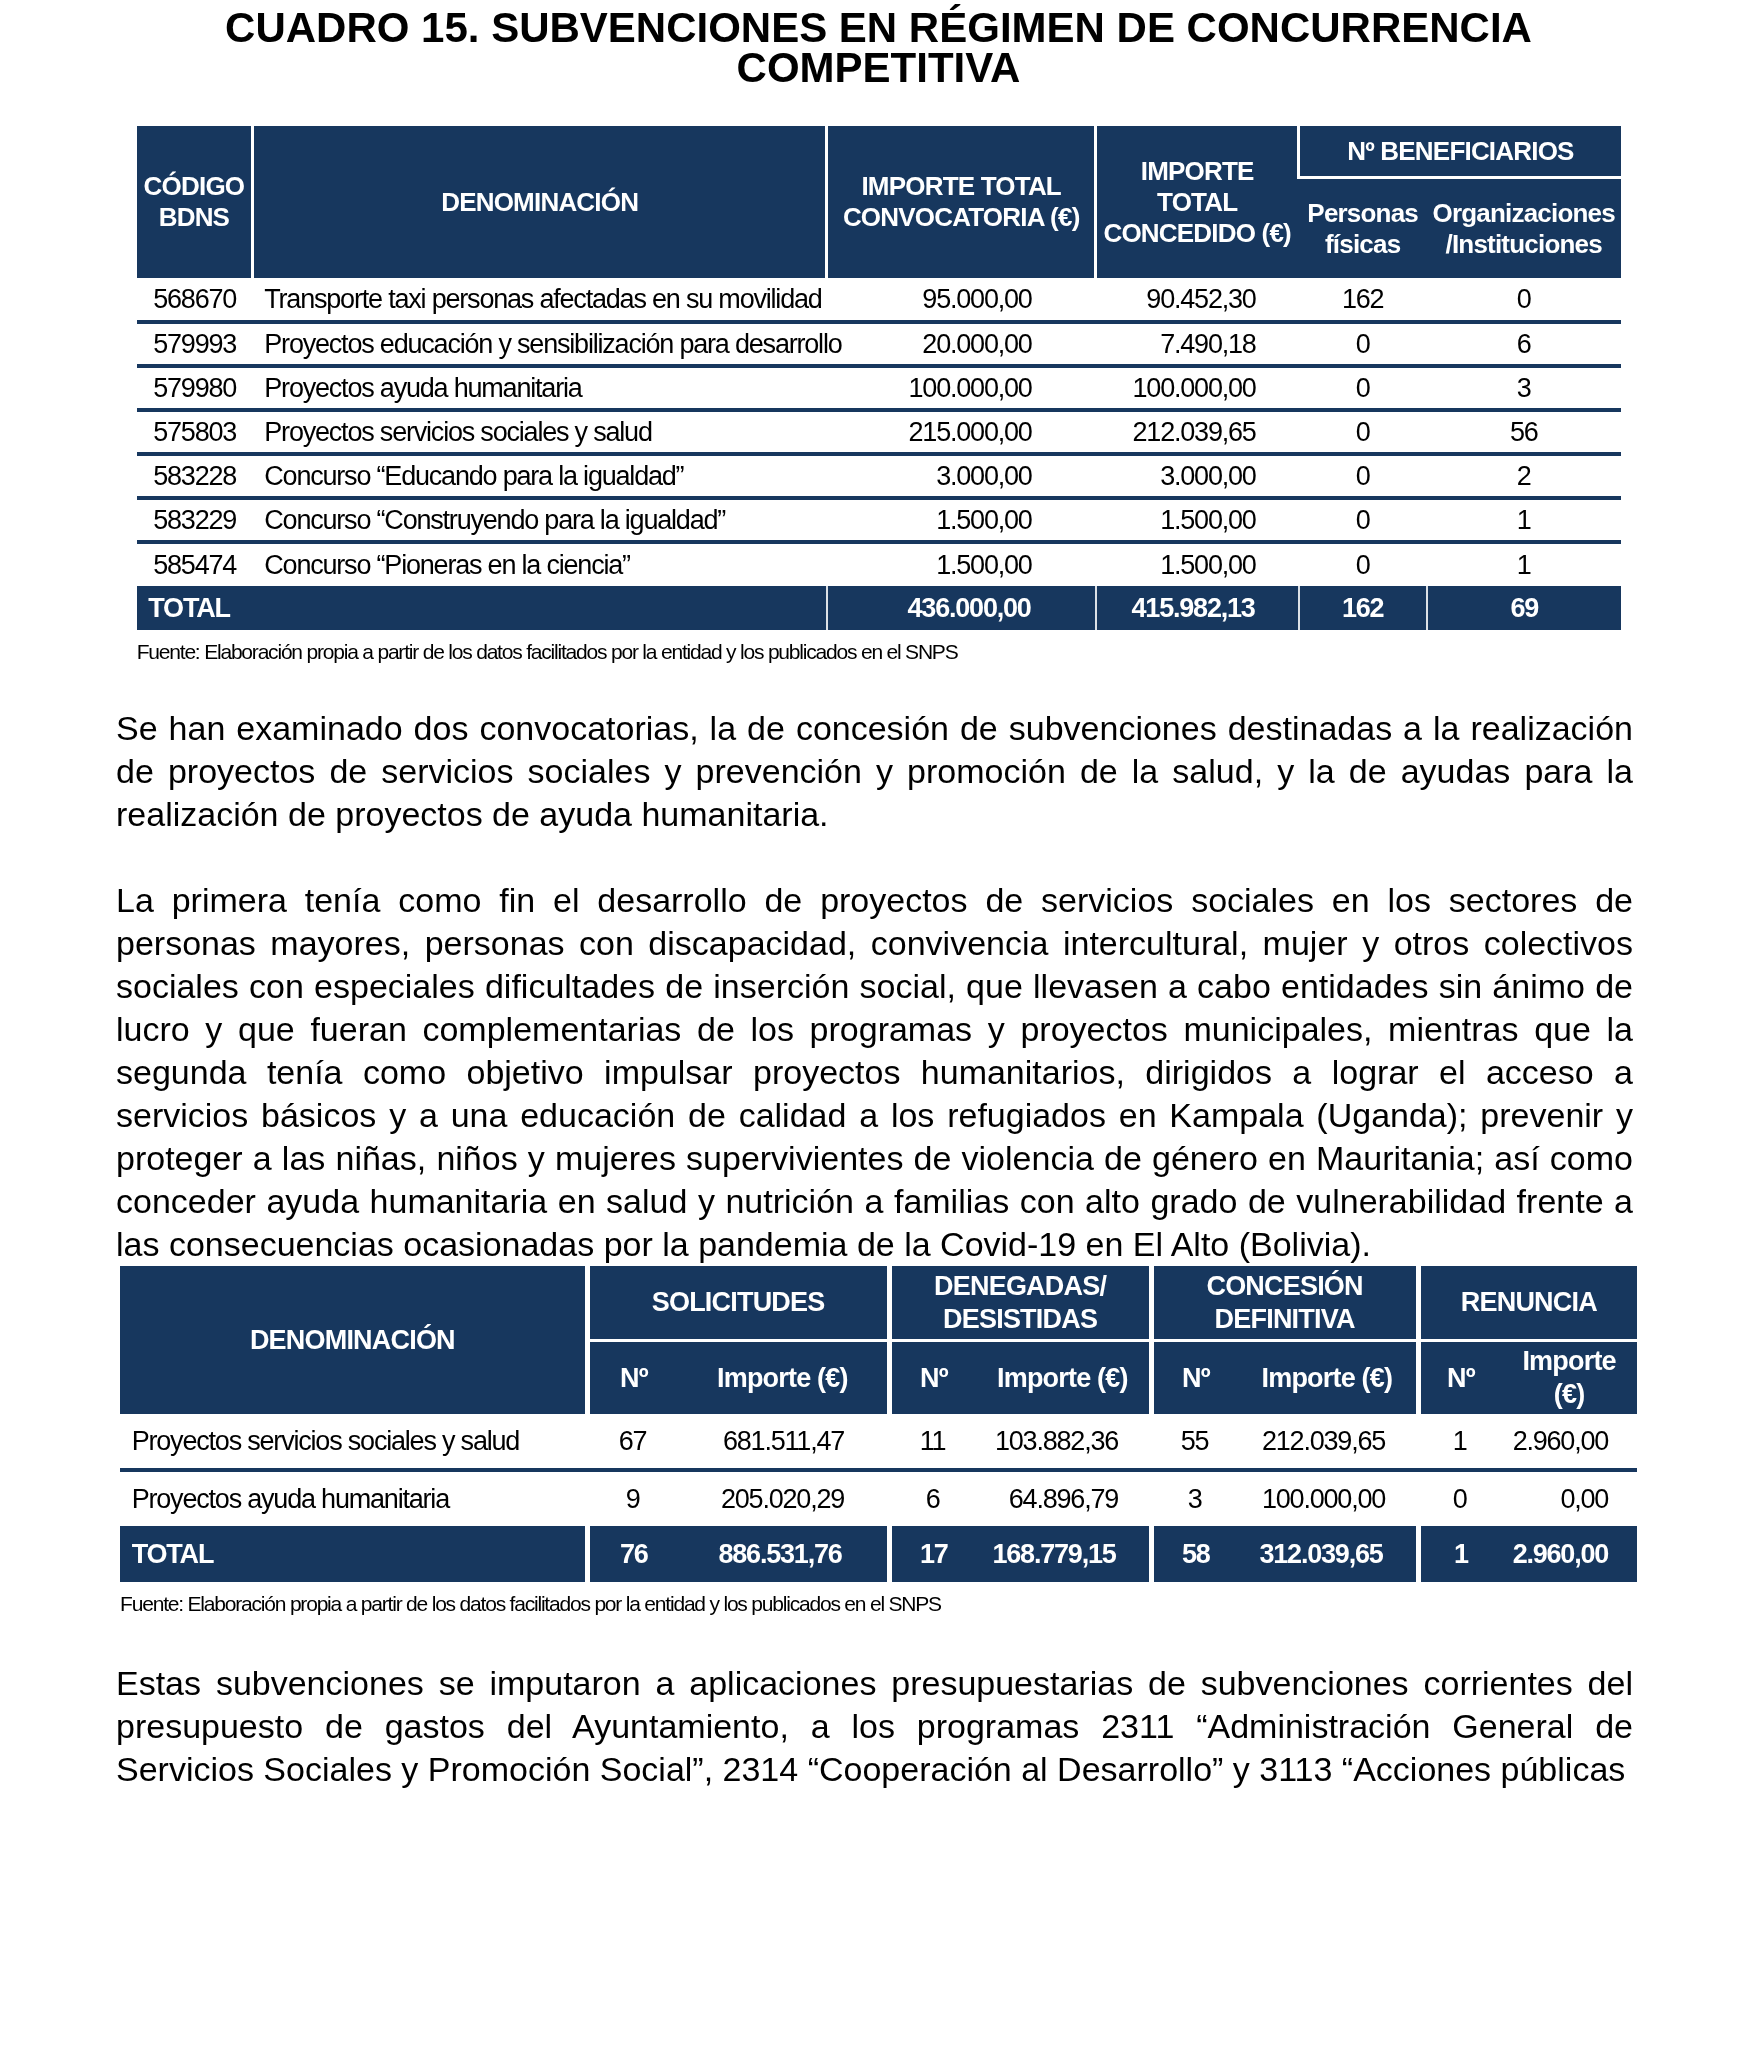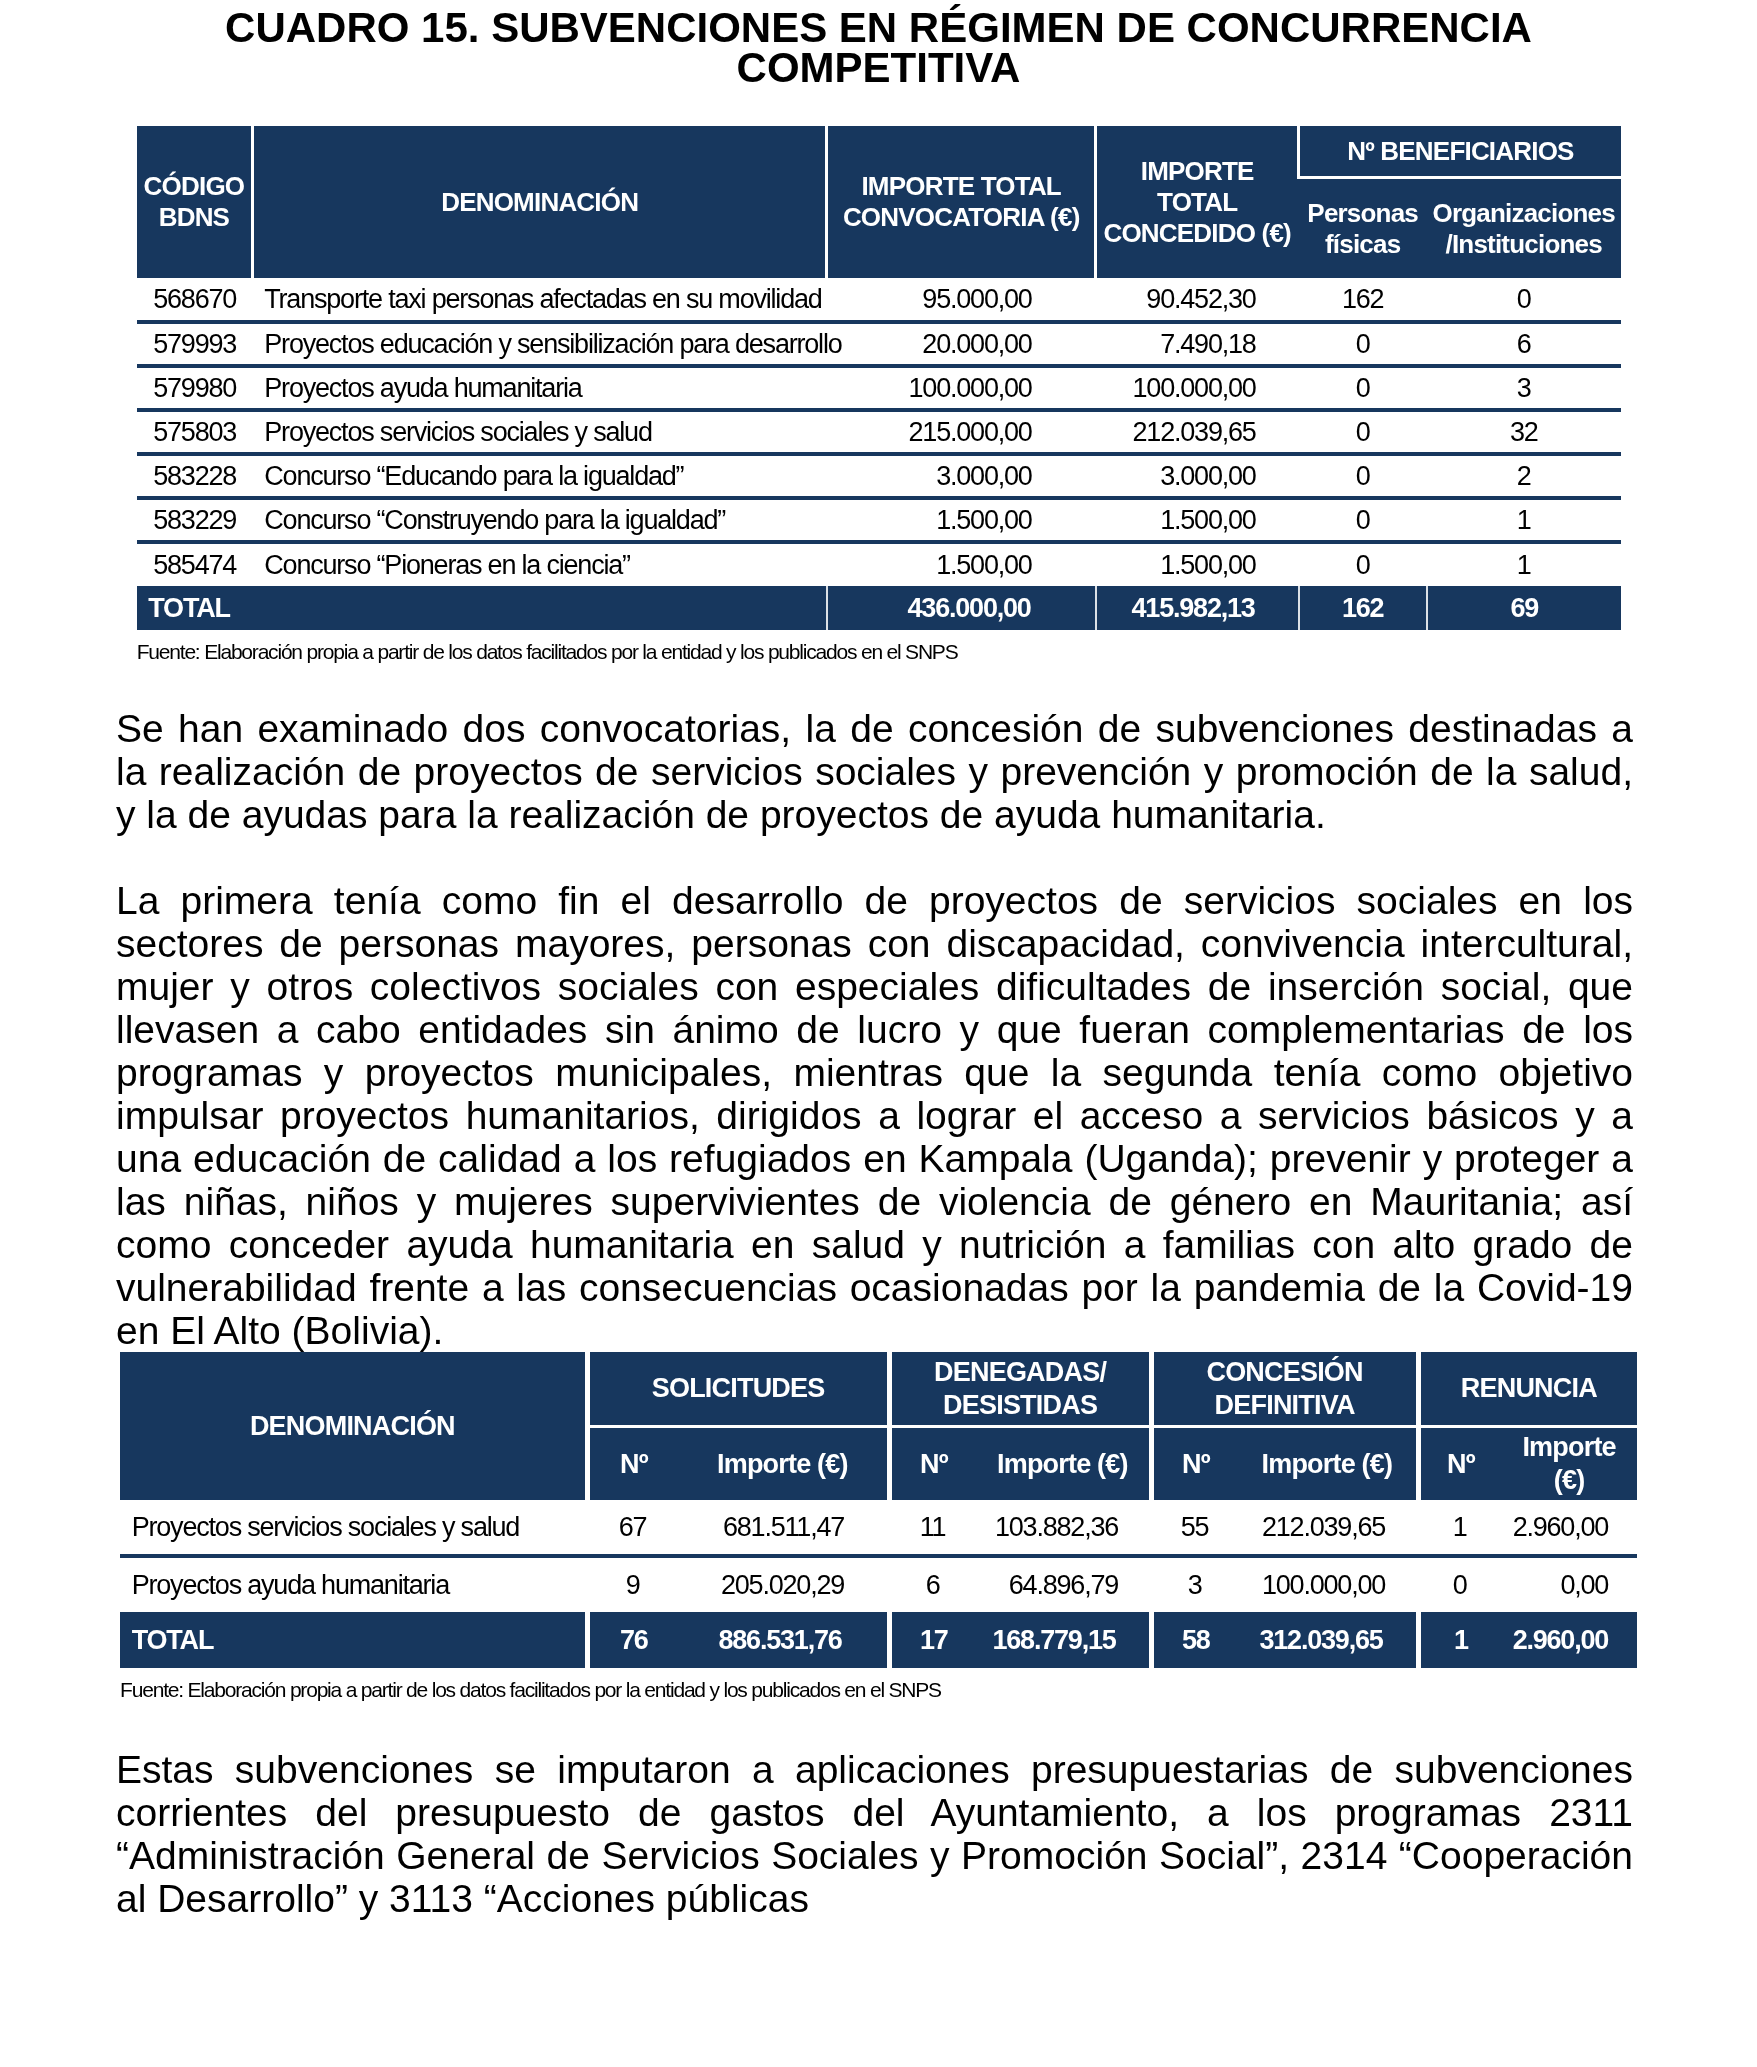"32" td.cell-c { text: 32 -> 56 }
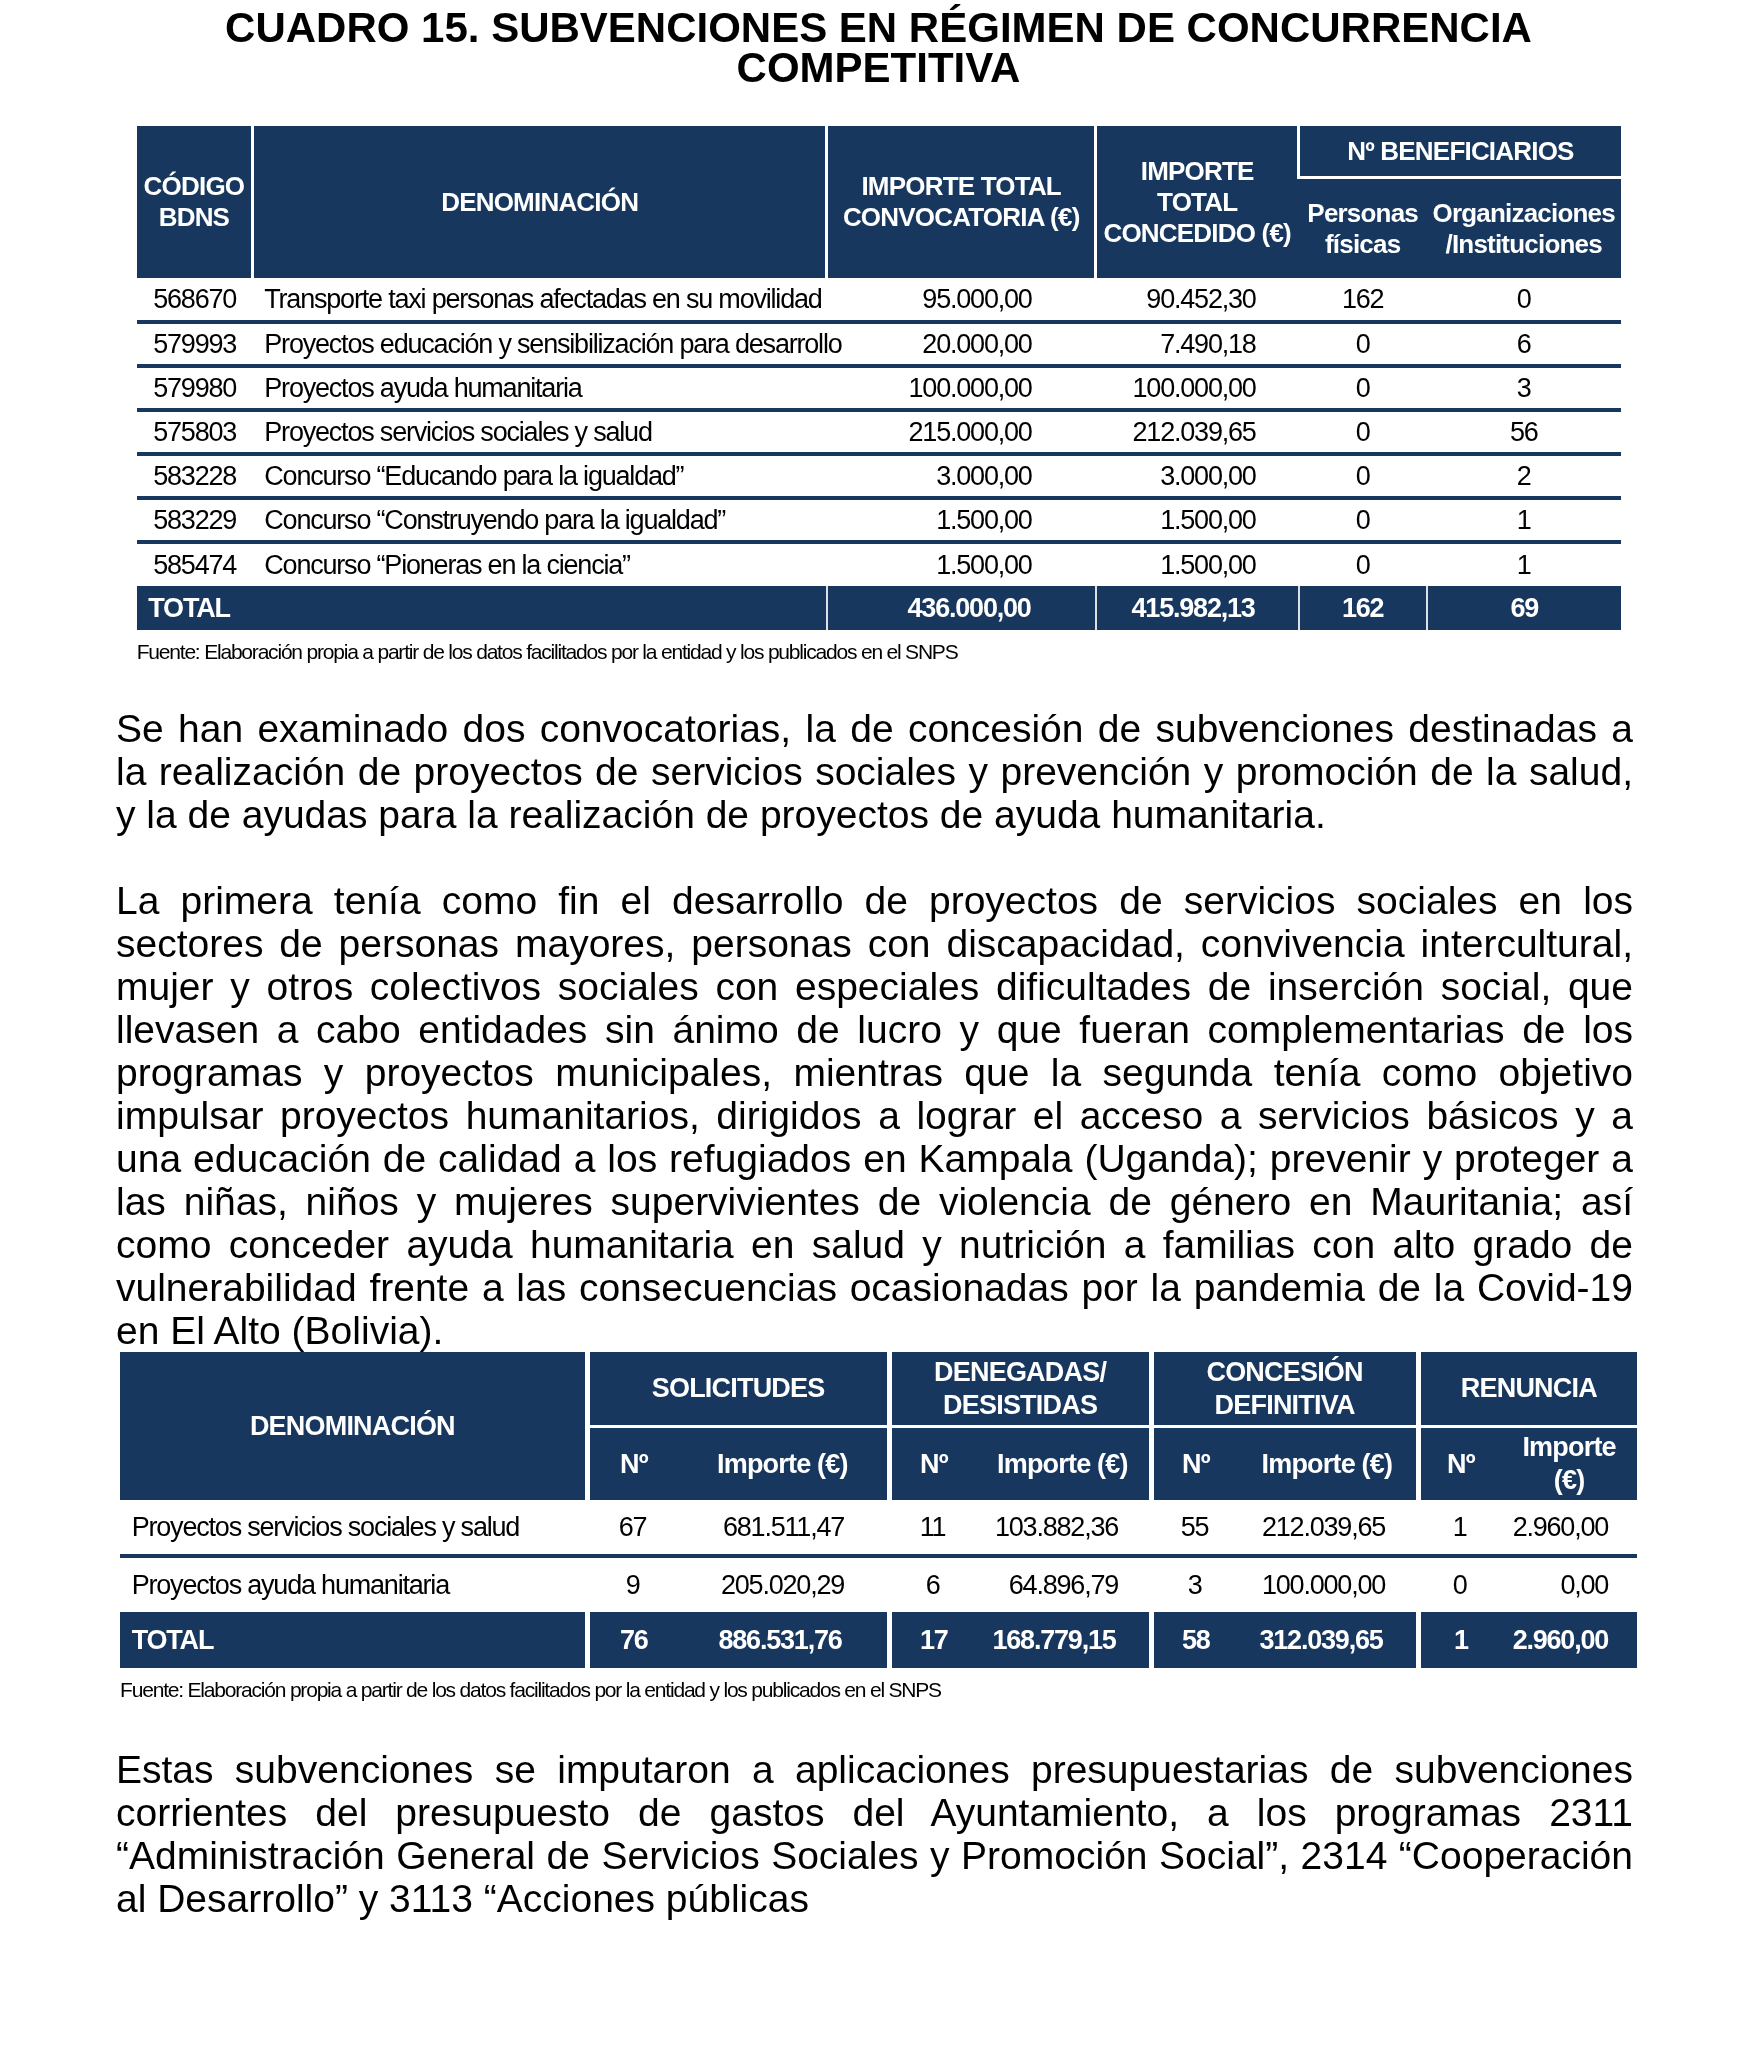"Se han examinado dos convocatorias," p.bodytext { font-size: 39px -> 34px }
